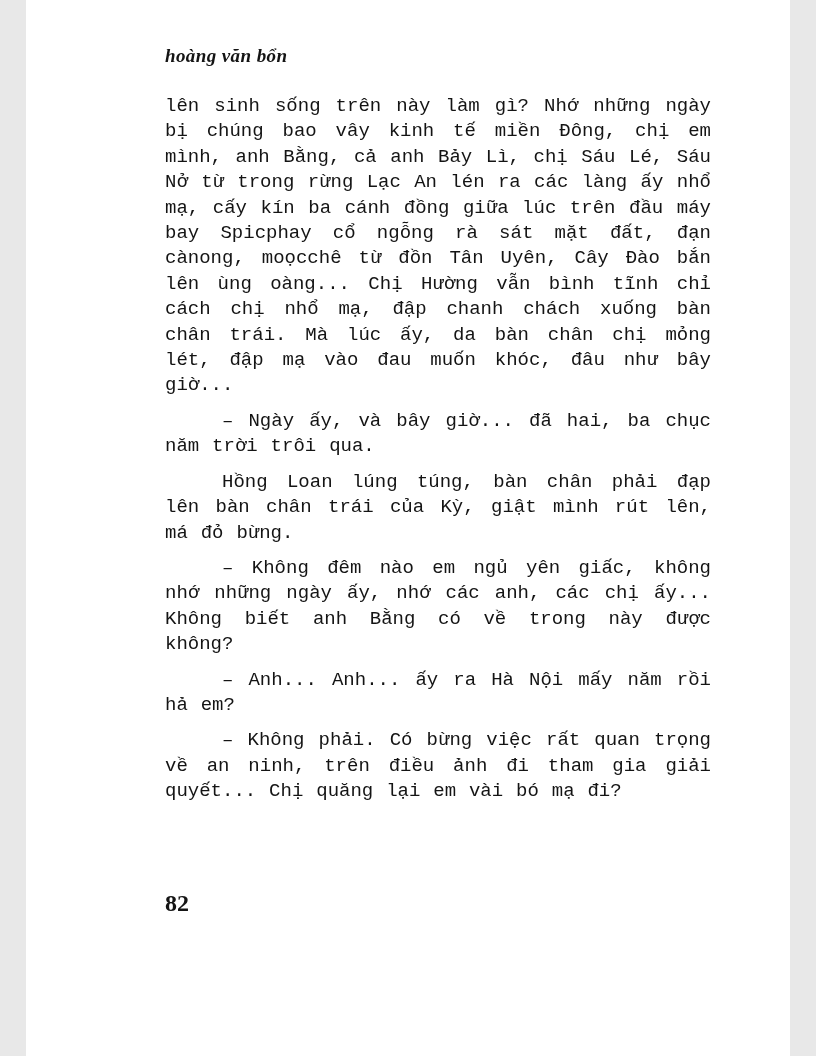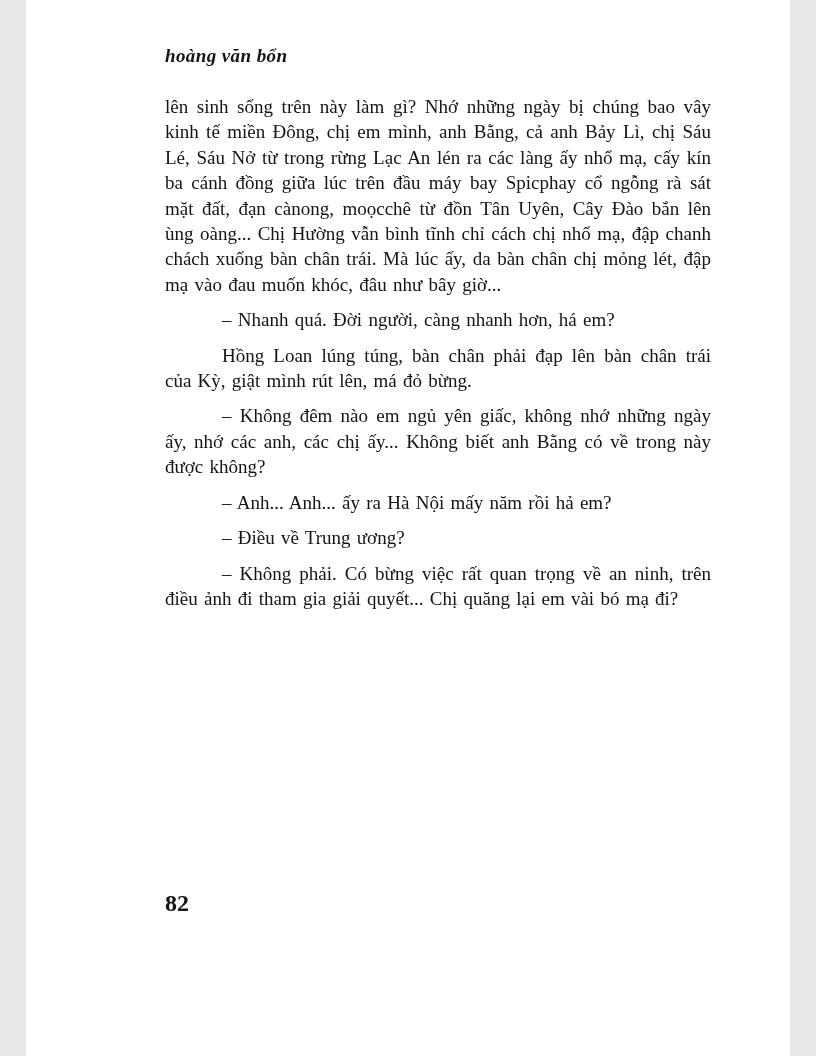"lên sinh sống trên này" .body-text { font-family: none -> Liberation Mono, monospace }
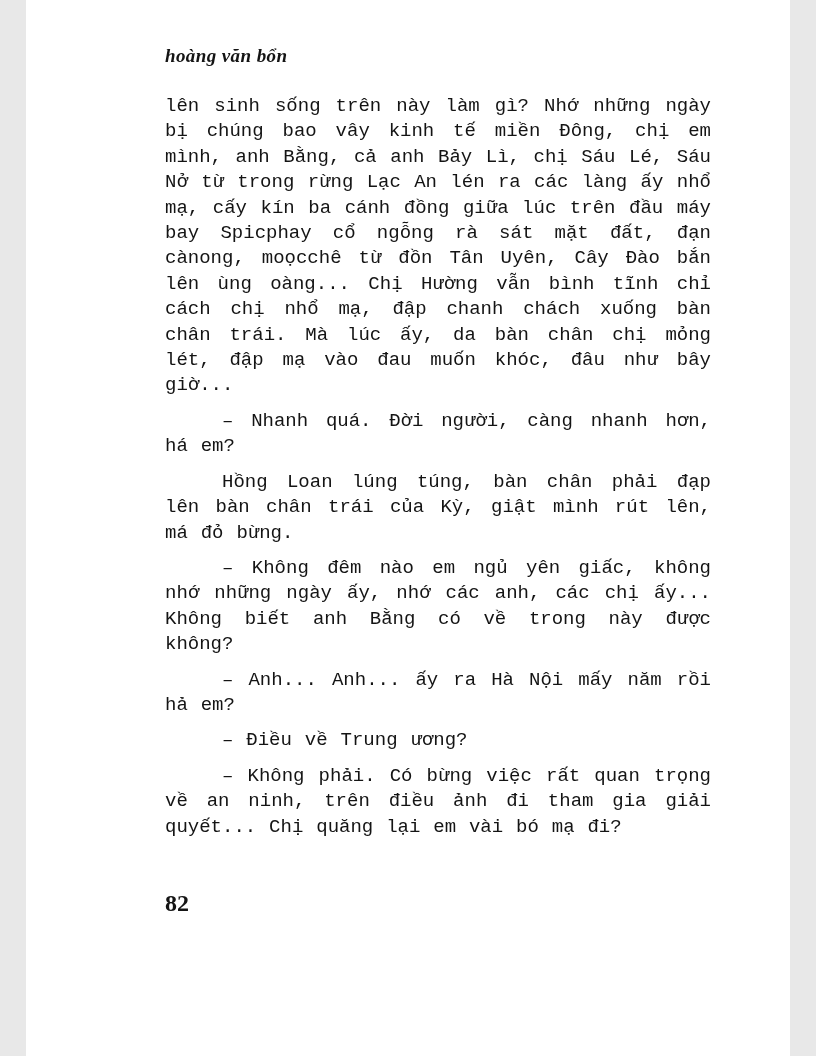"– Ngày ấy, và bây" p.para { html: none -> <p>– Ngày ấy, và bây giờ... đã hai, ba chục năm trời trôi qua.</p> }
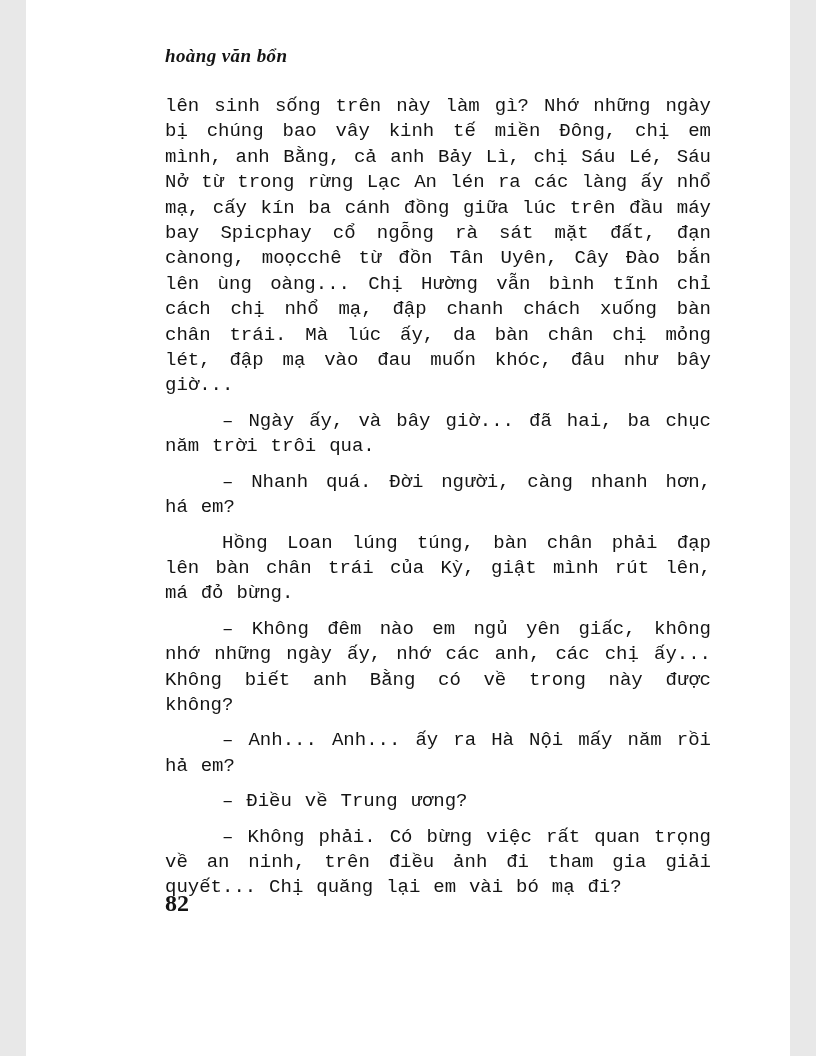"– Nhanh quá. Đời người," p.para { html: <p>– Nhanh quá. Đời người, càng nhanh hơn, há em?</p> -> none }
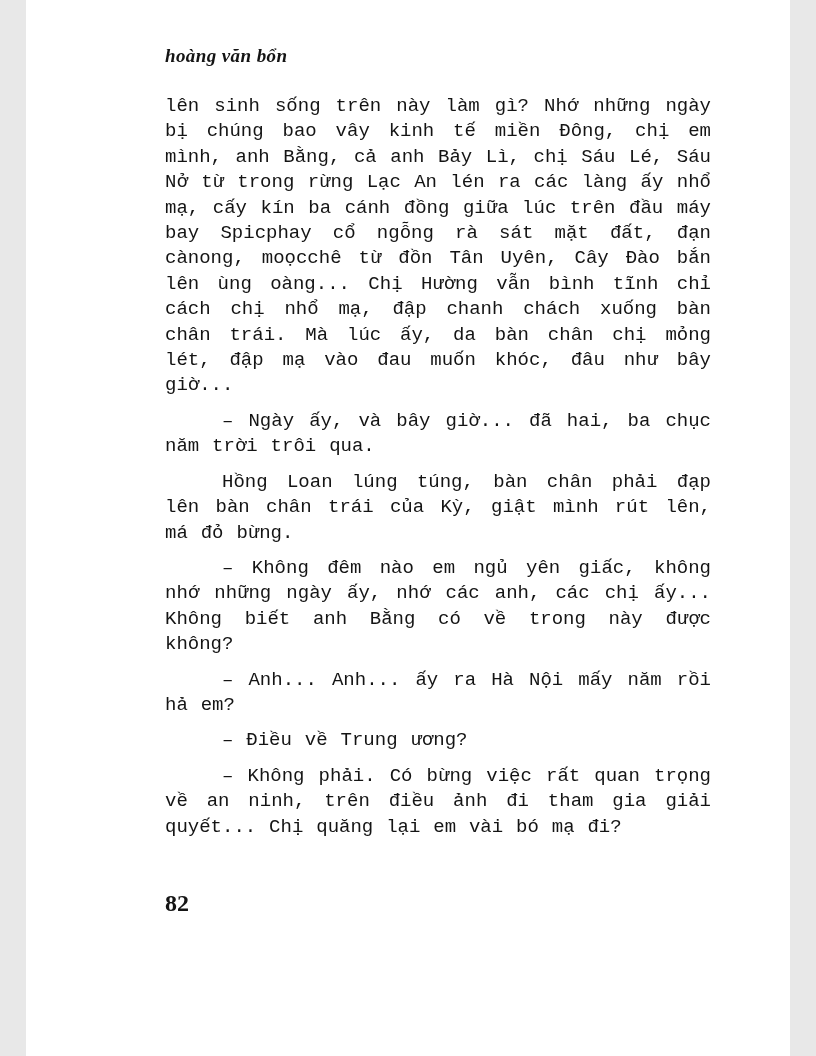"– Điều về Trung ương?" p.para { html: <p>– Điều về Trung ương?</p> -> none }
